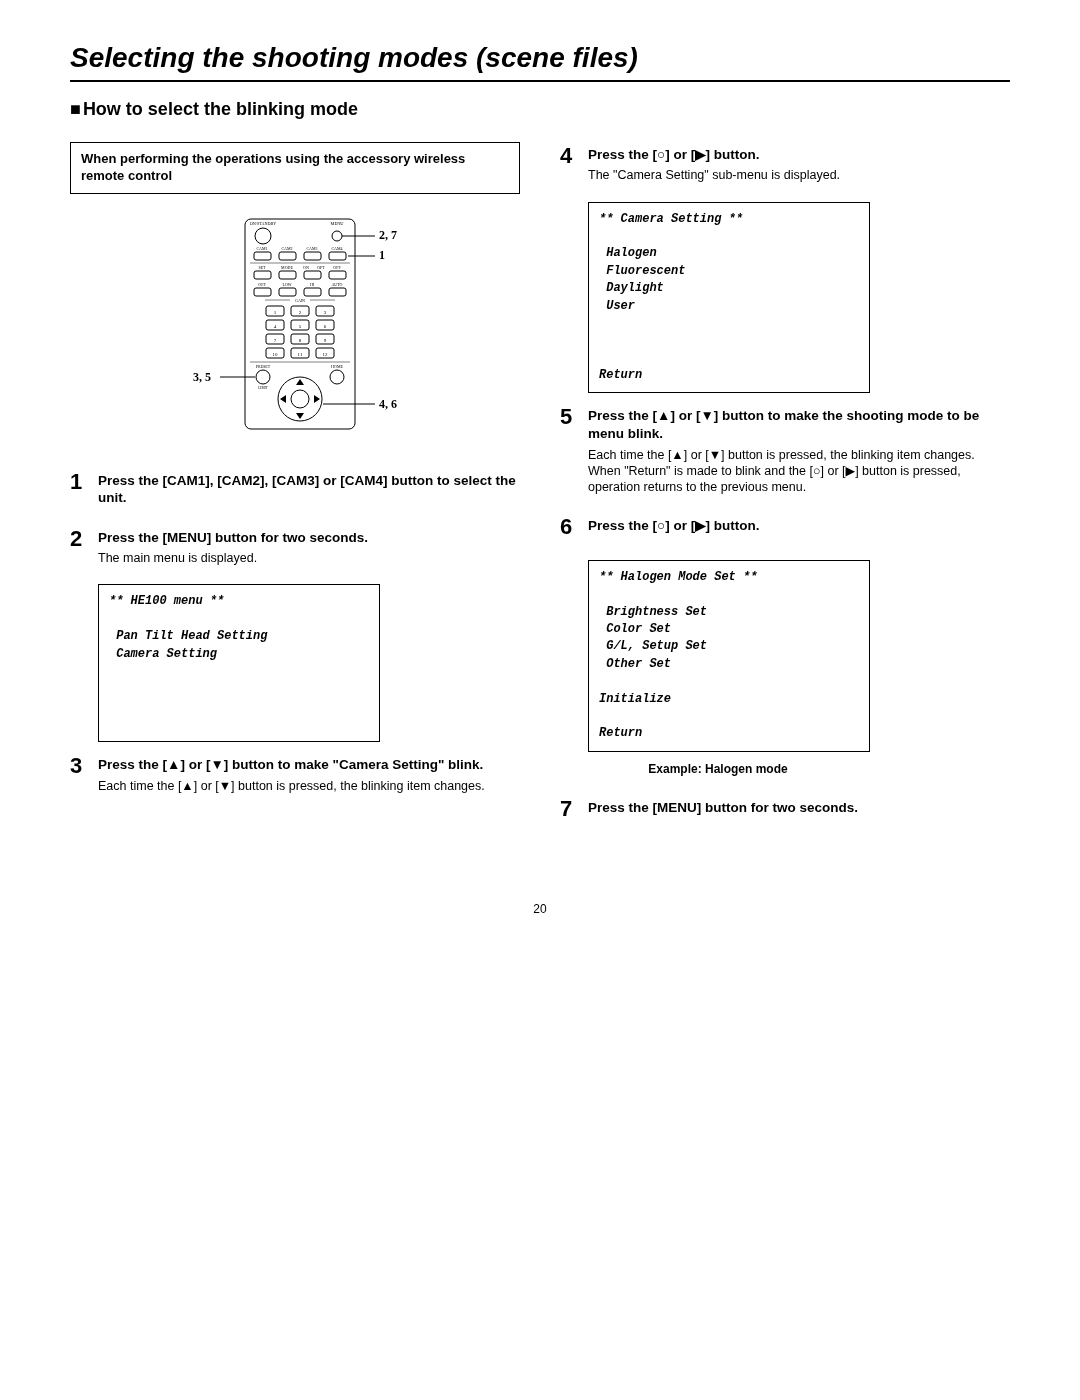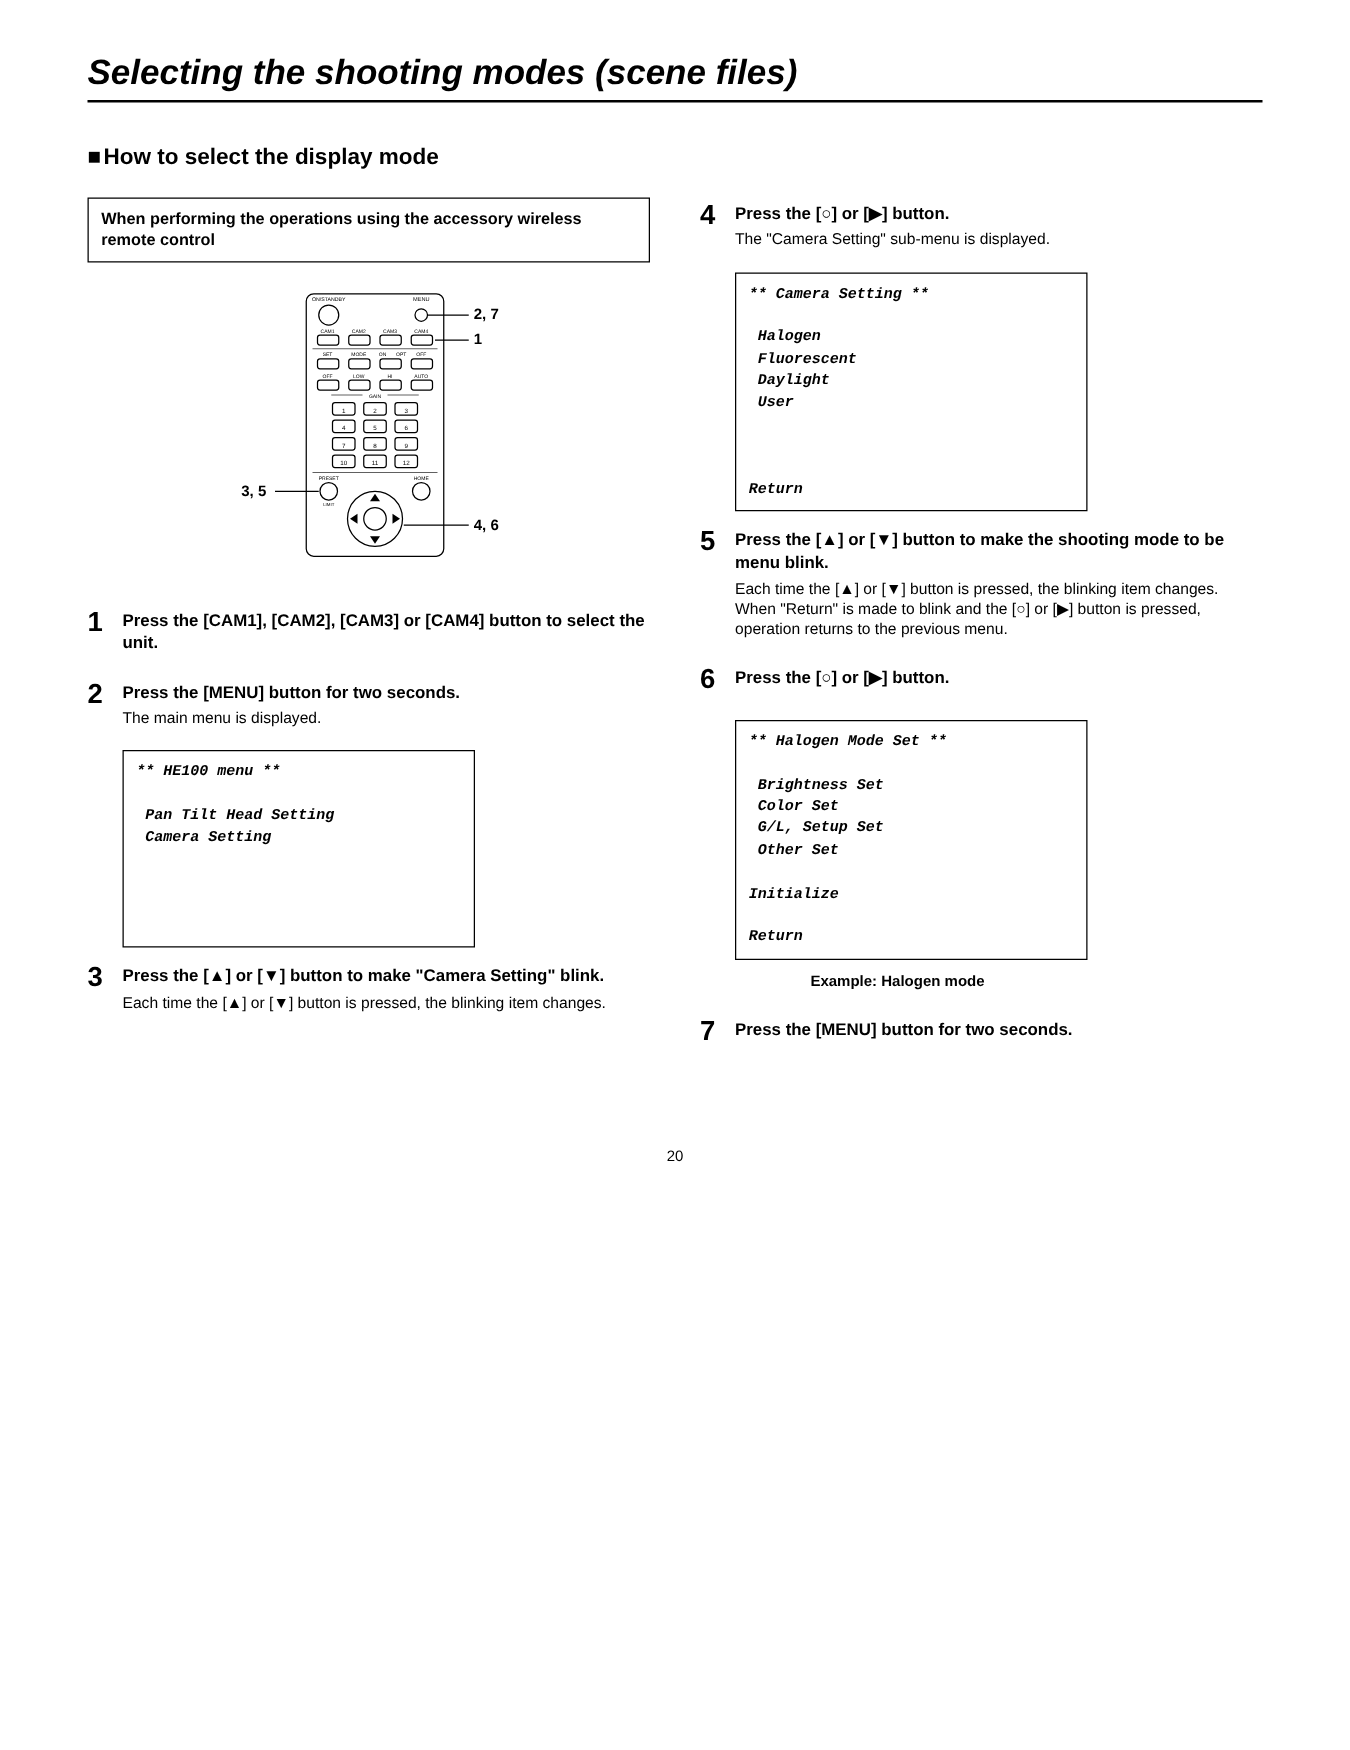"Selecting the shooting modes (scene" .page-title { margin-bottom: 32px -> 16px }
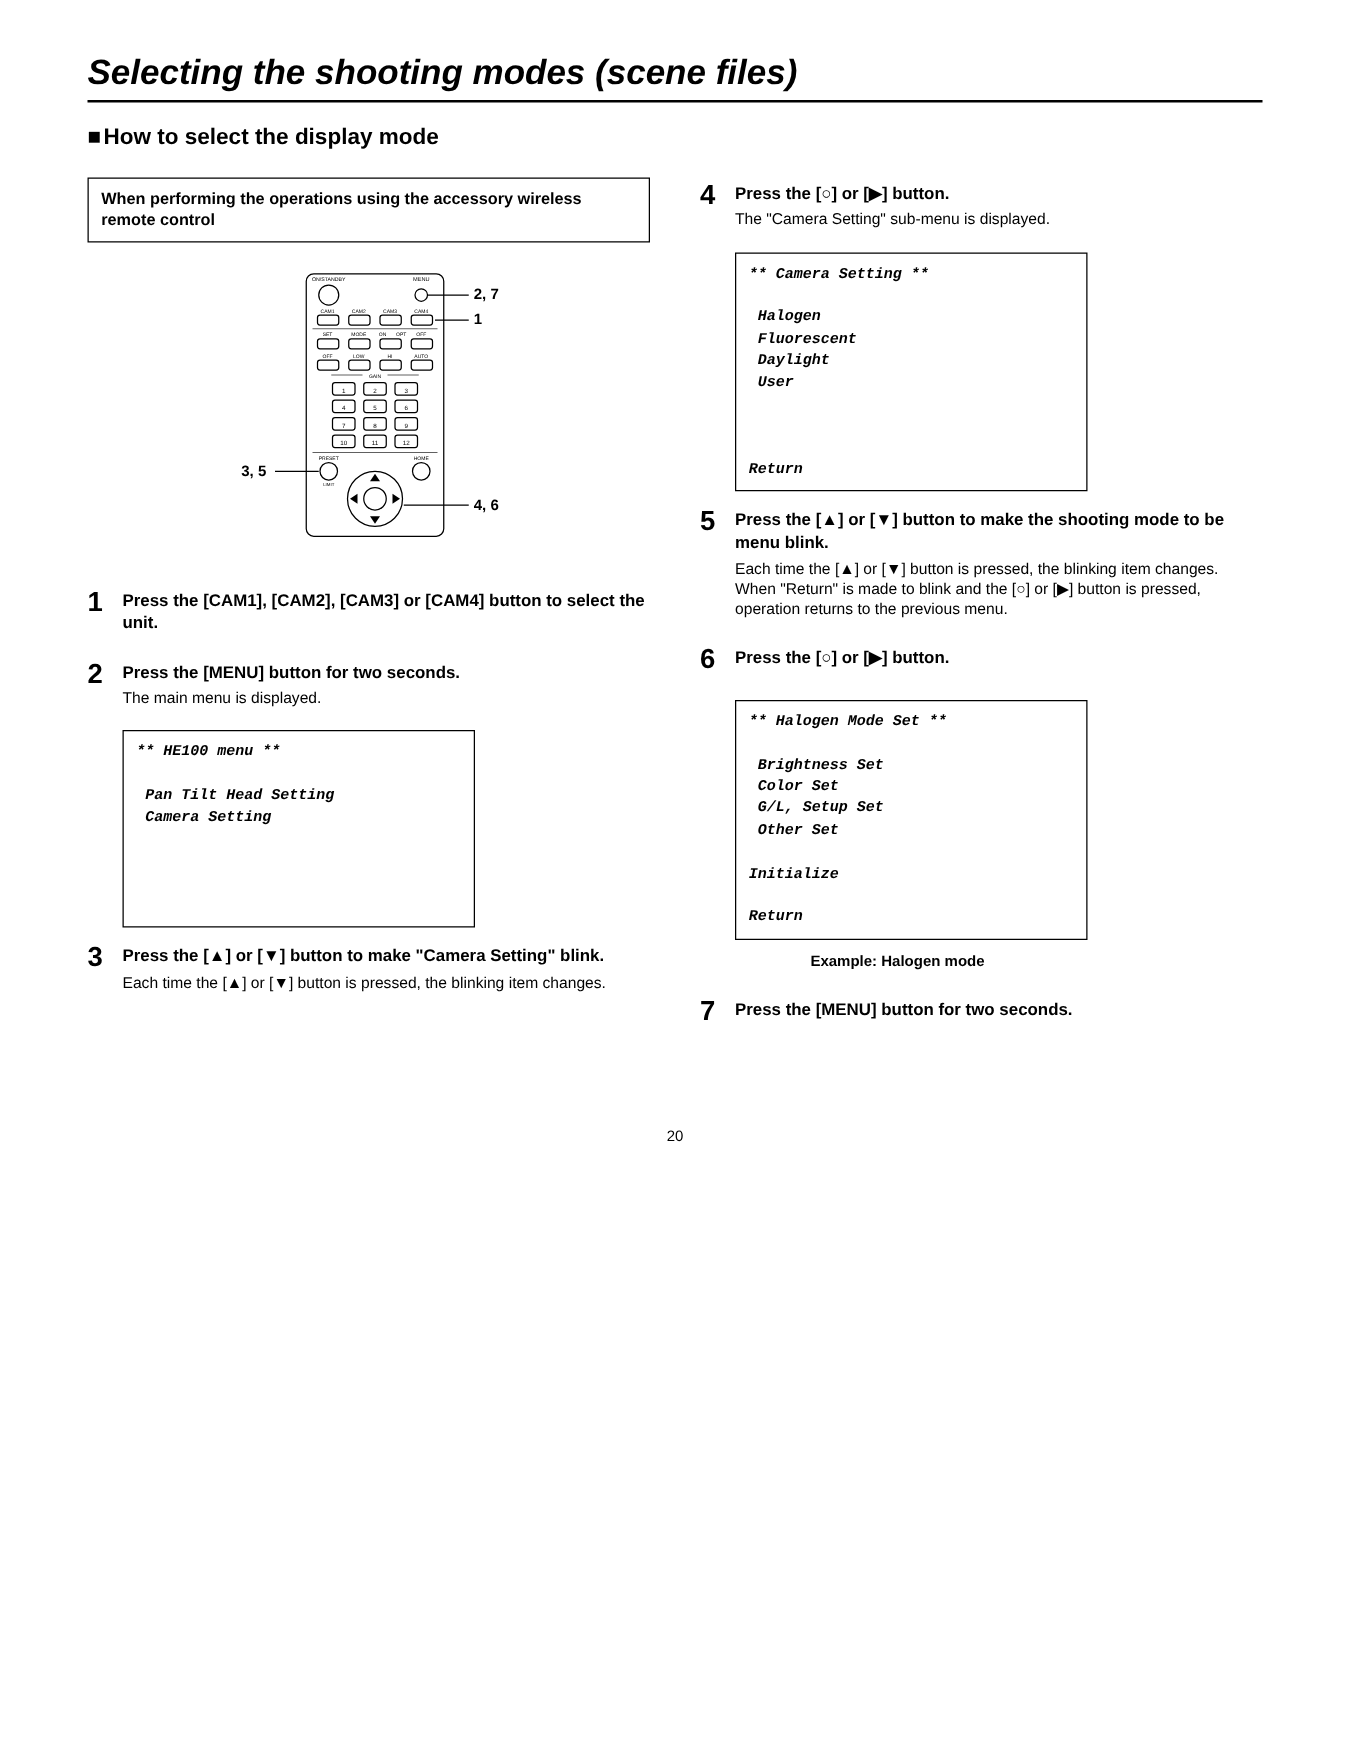"How to select the display" div.section-title { text: display -> blinking }
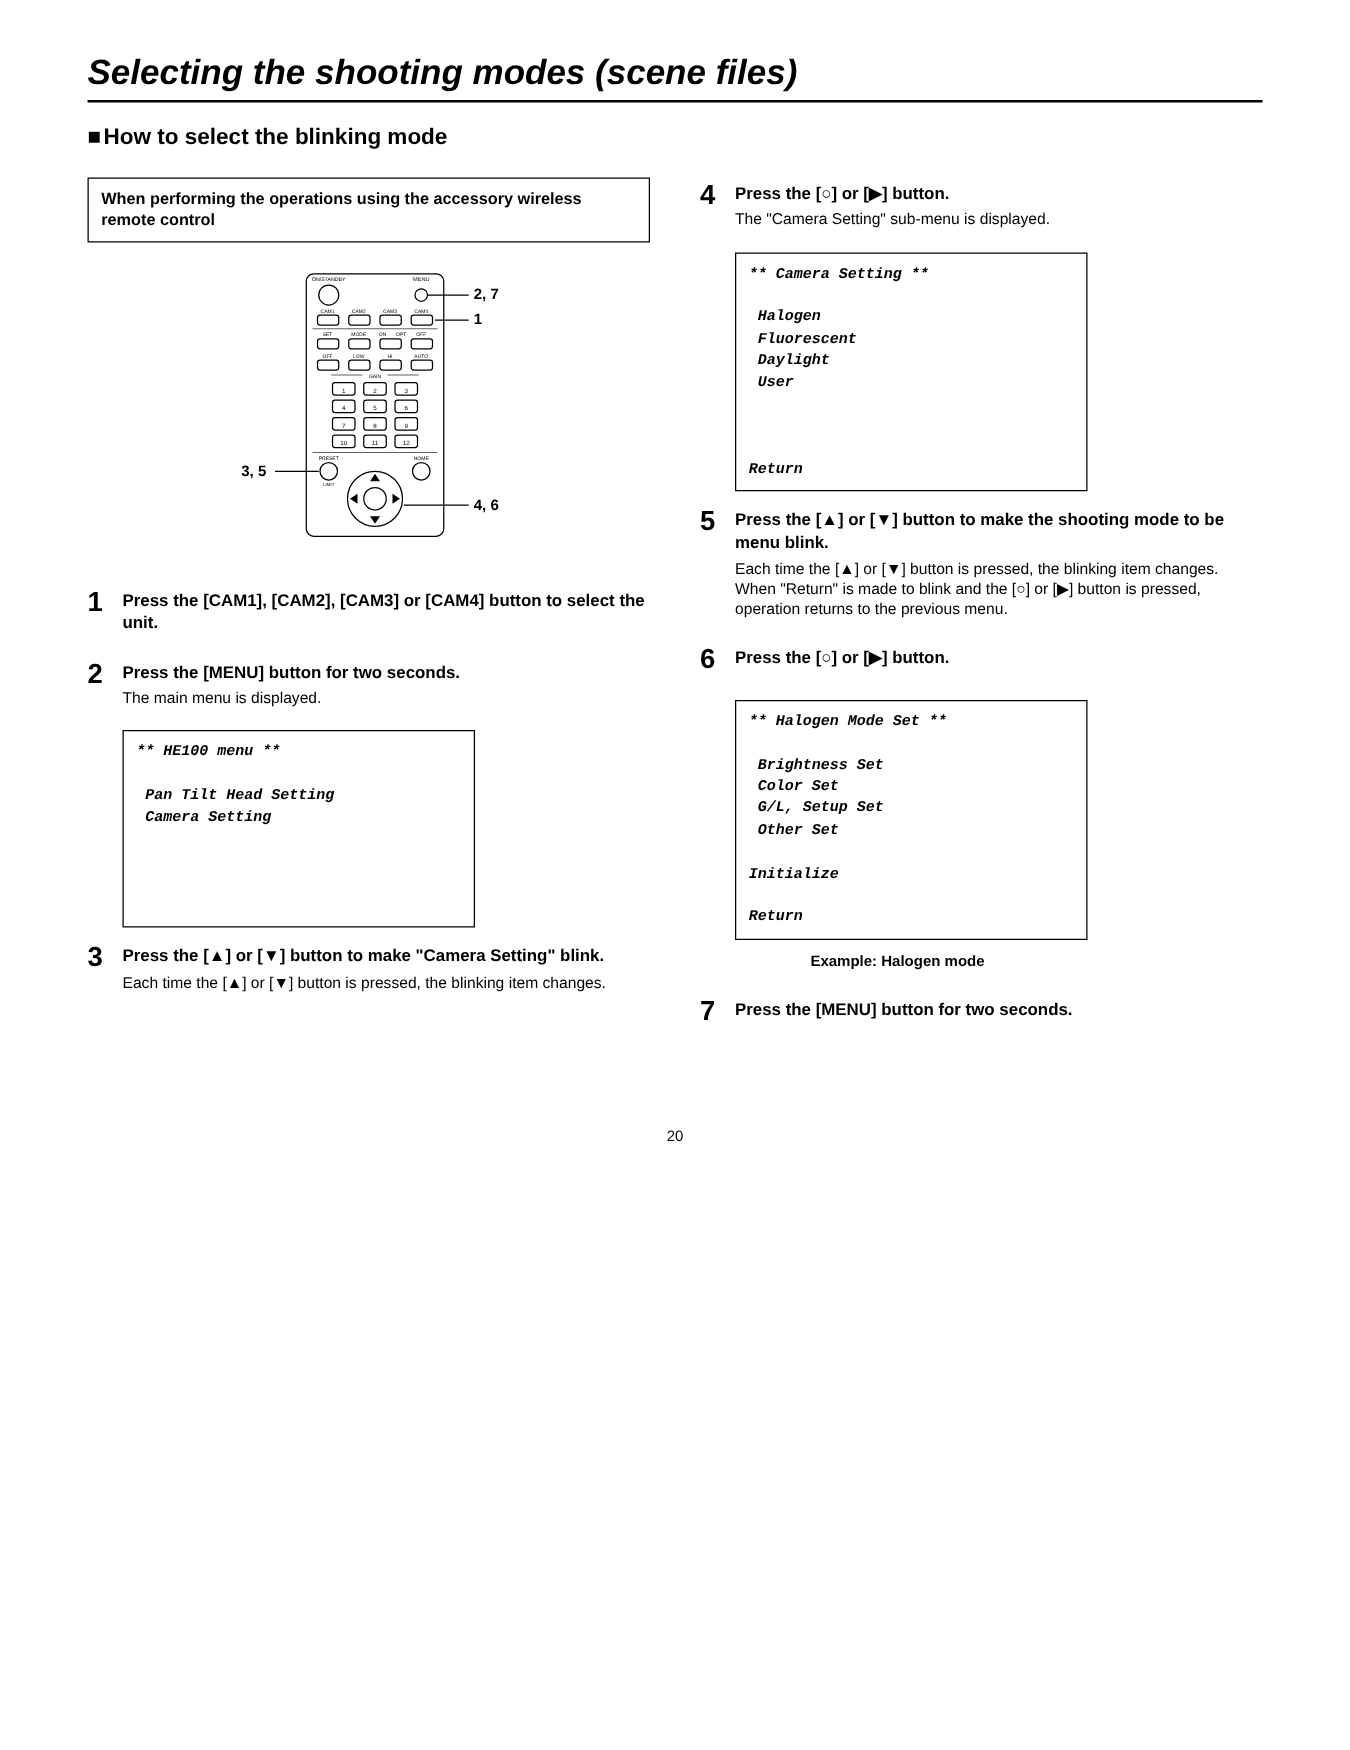"2, 7" .remote-block { font-family: none -> Liberation Serif, serif }
